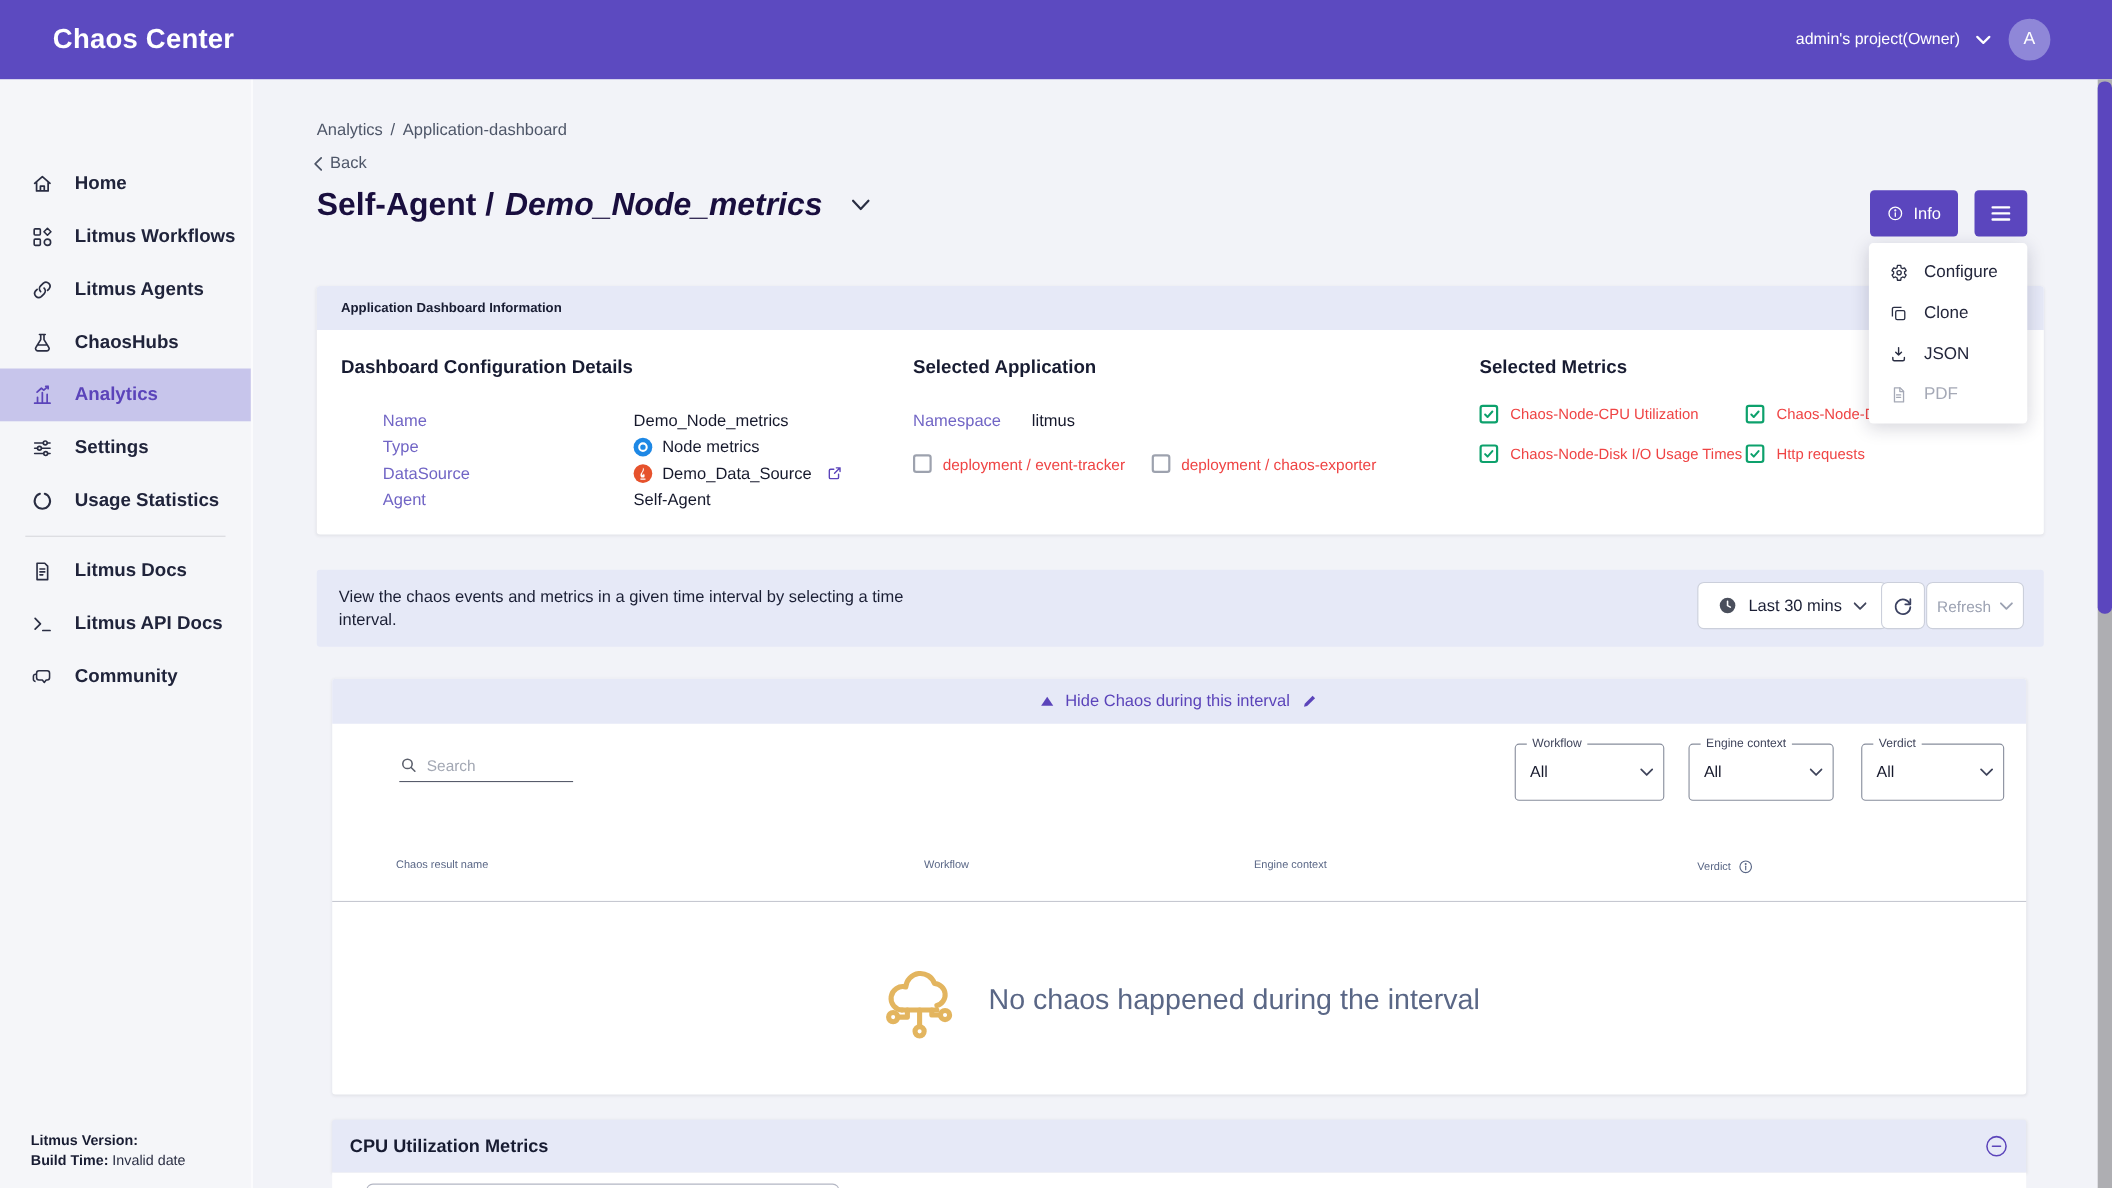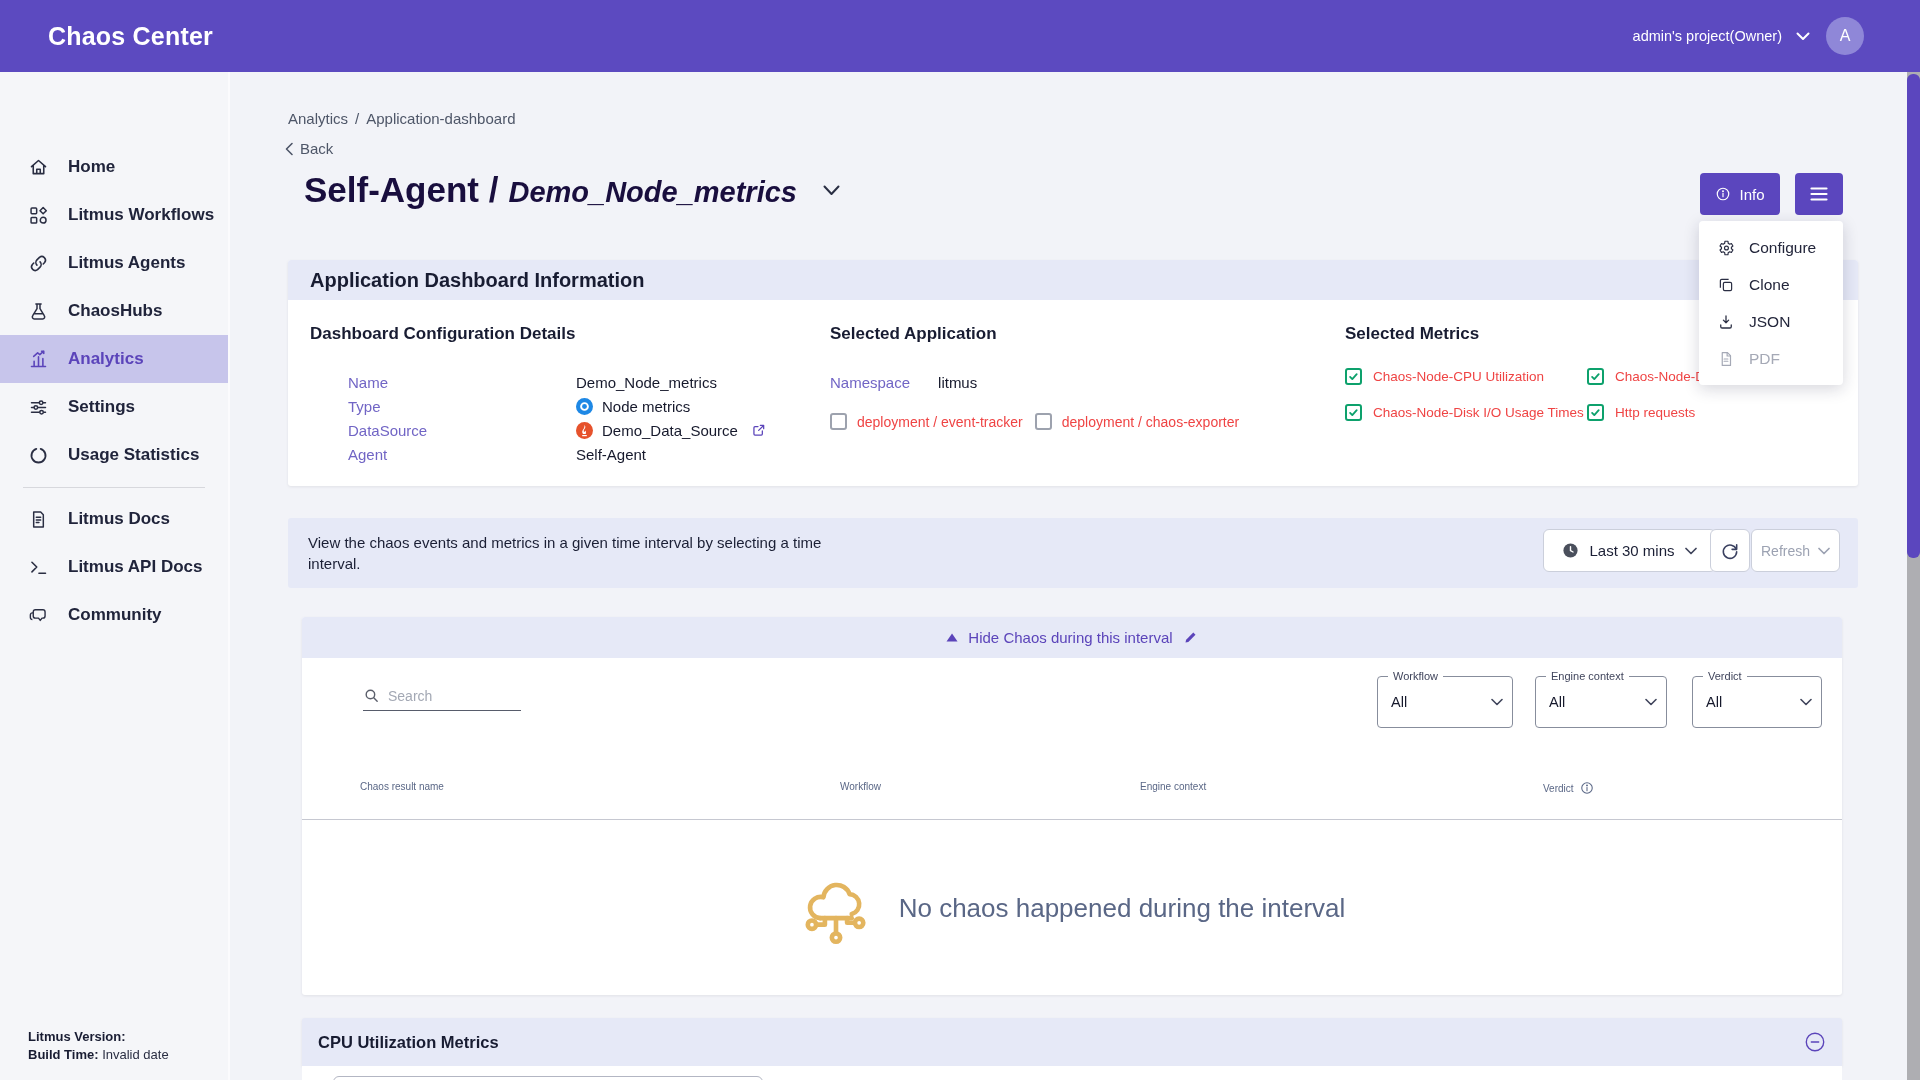"Self-Agent /" .title-row .t-bold { font-size: 35px -> 29px; margin-left: 16px -> none }
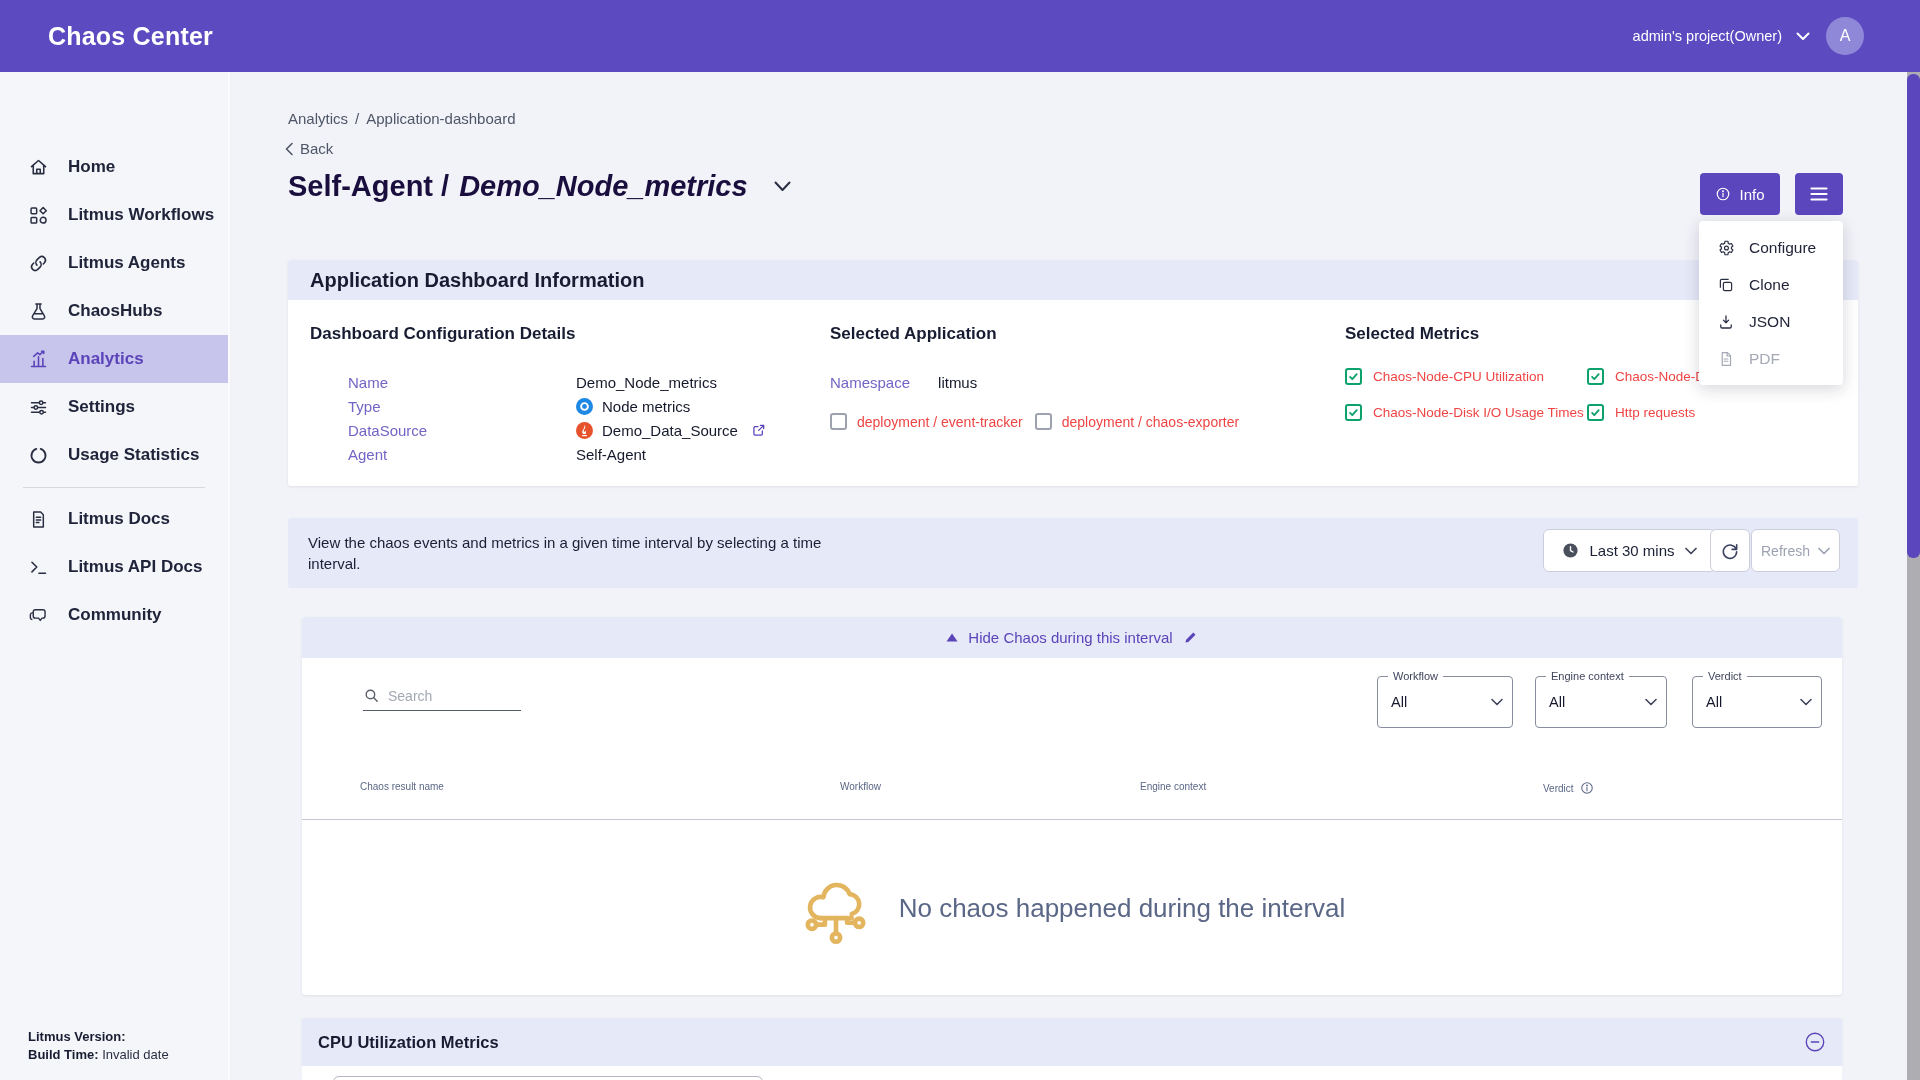"Application Dashboard Information" .card-head { font-size: 20px -> 12px }
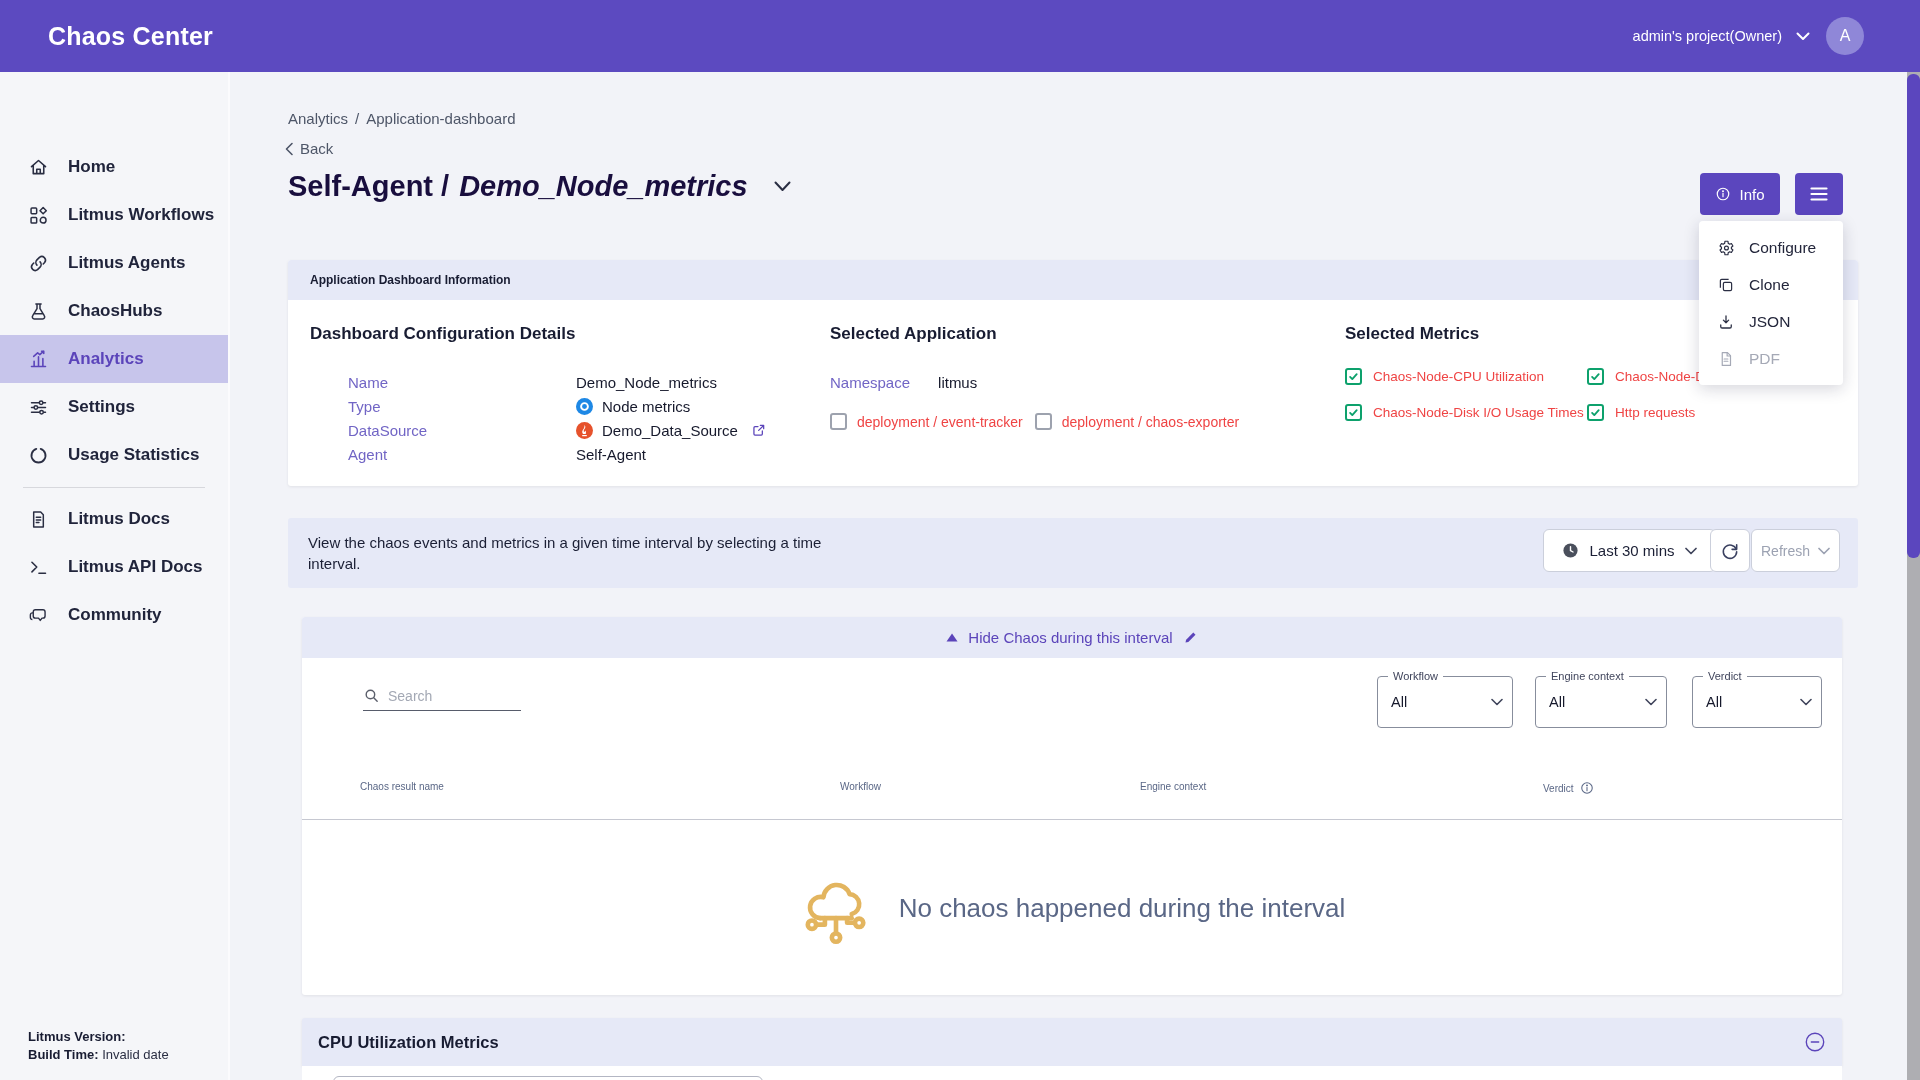"deployment / event-tracker" .apps-checks { gap: 12px -> 24px }
